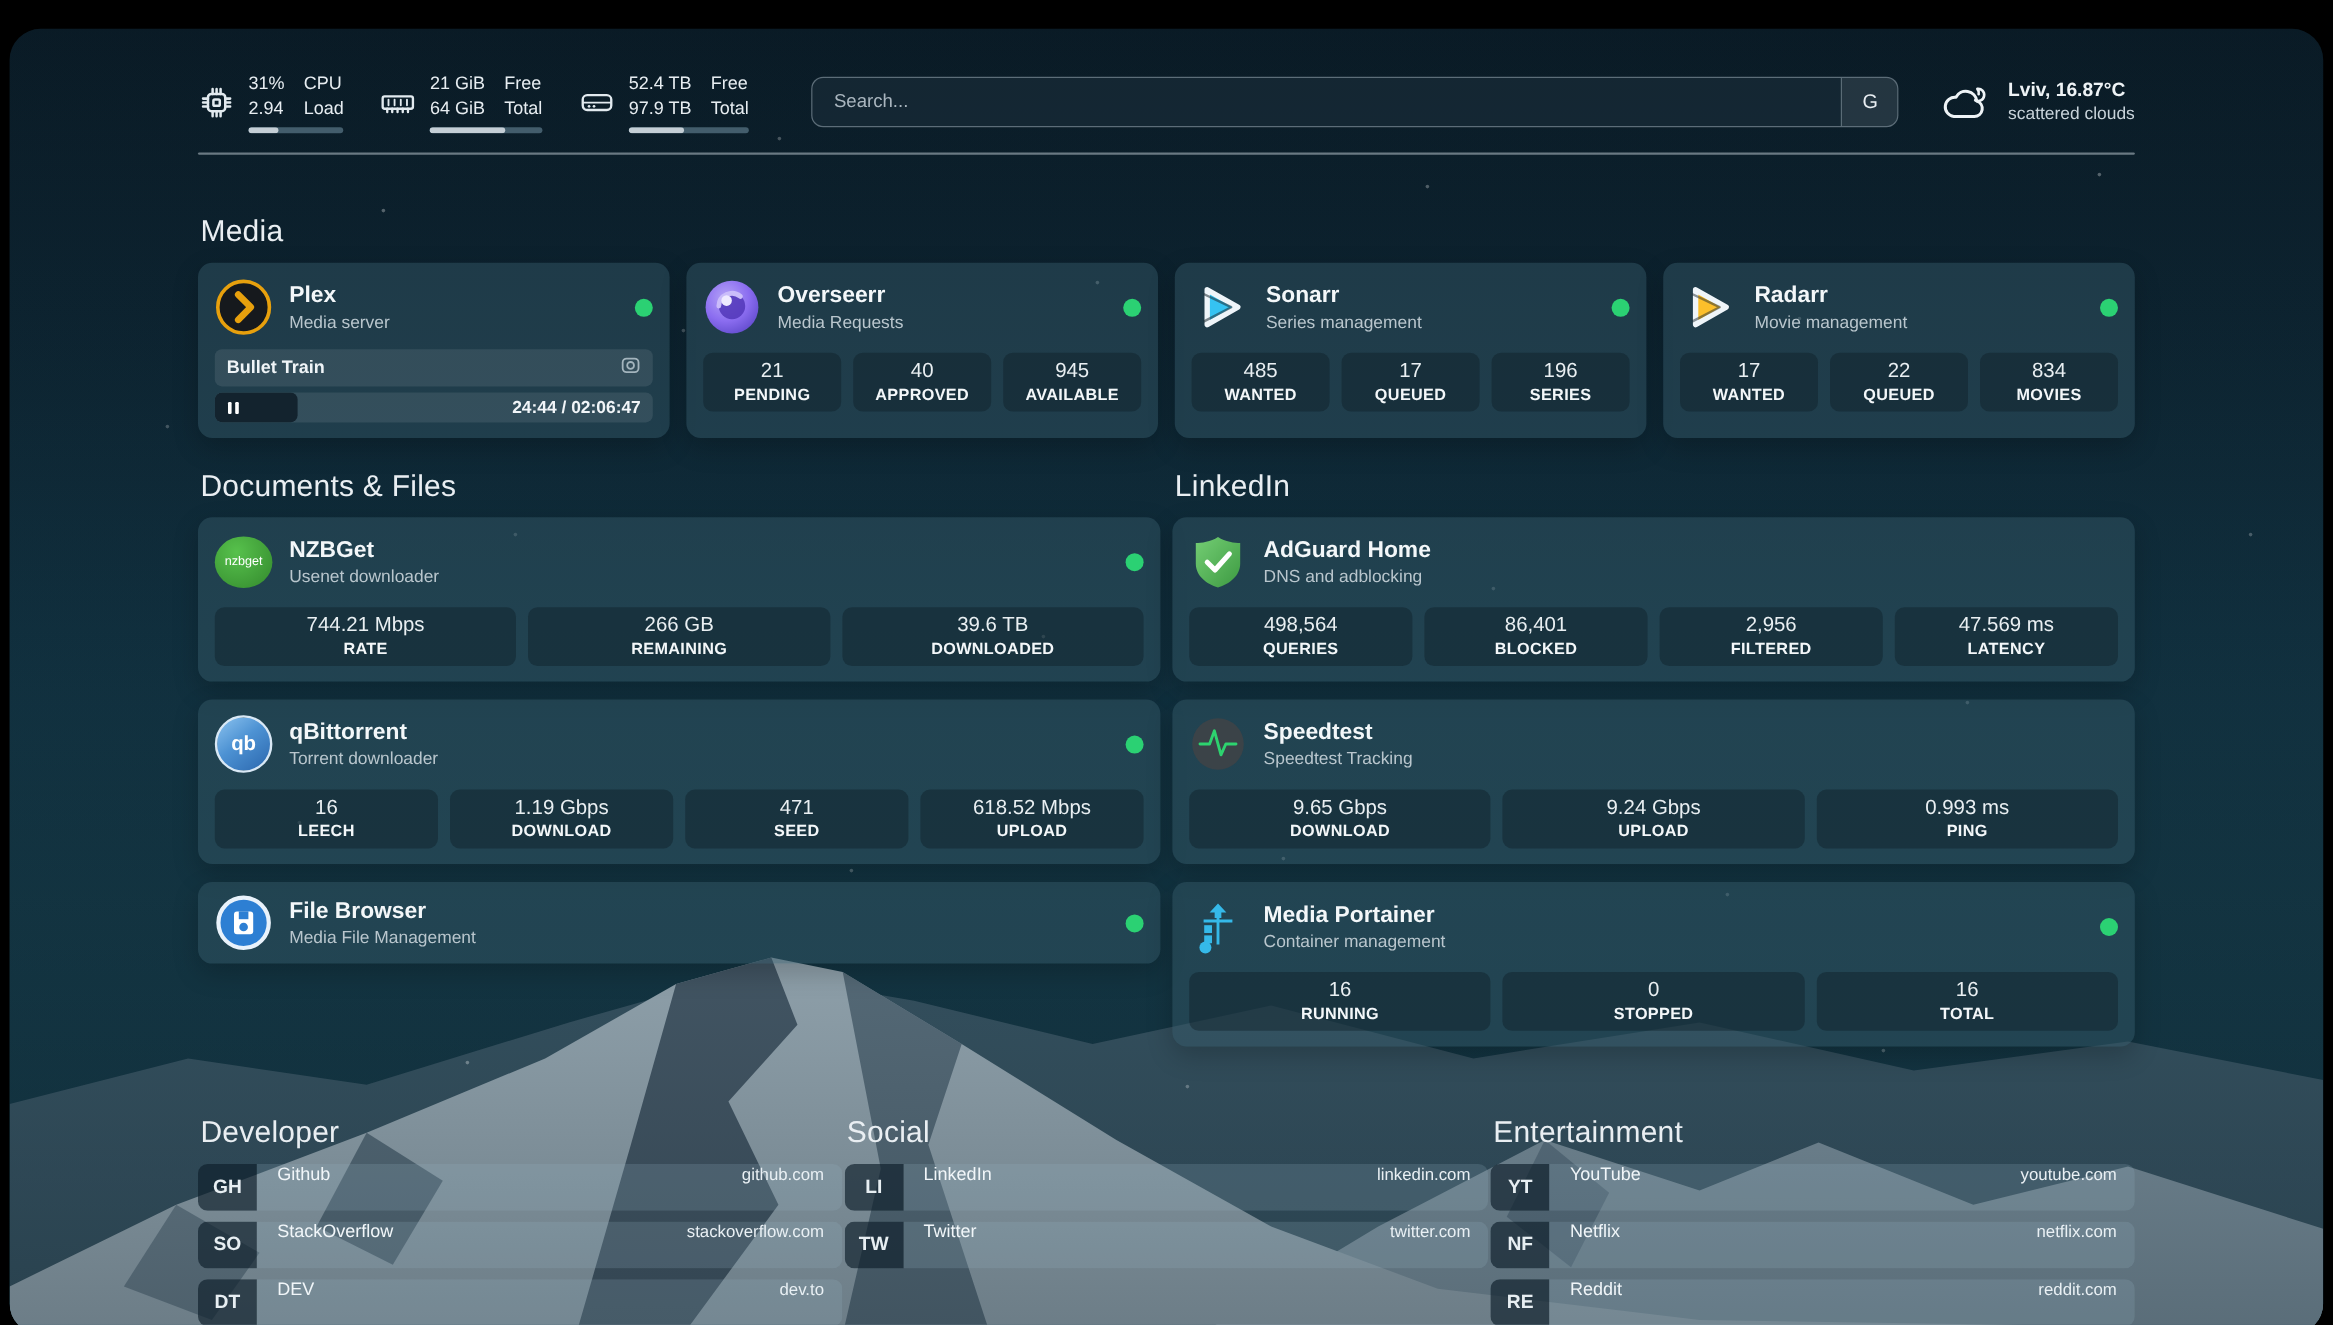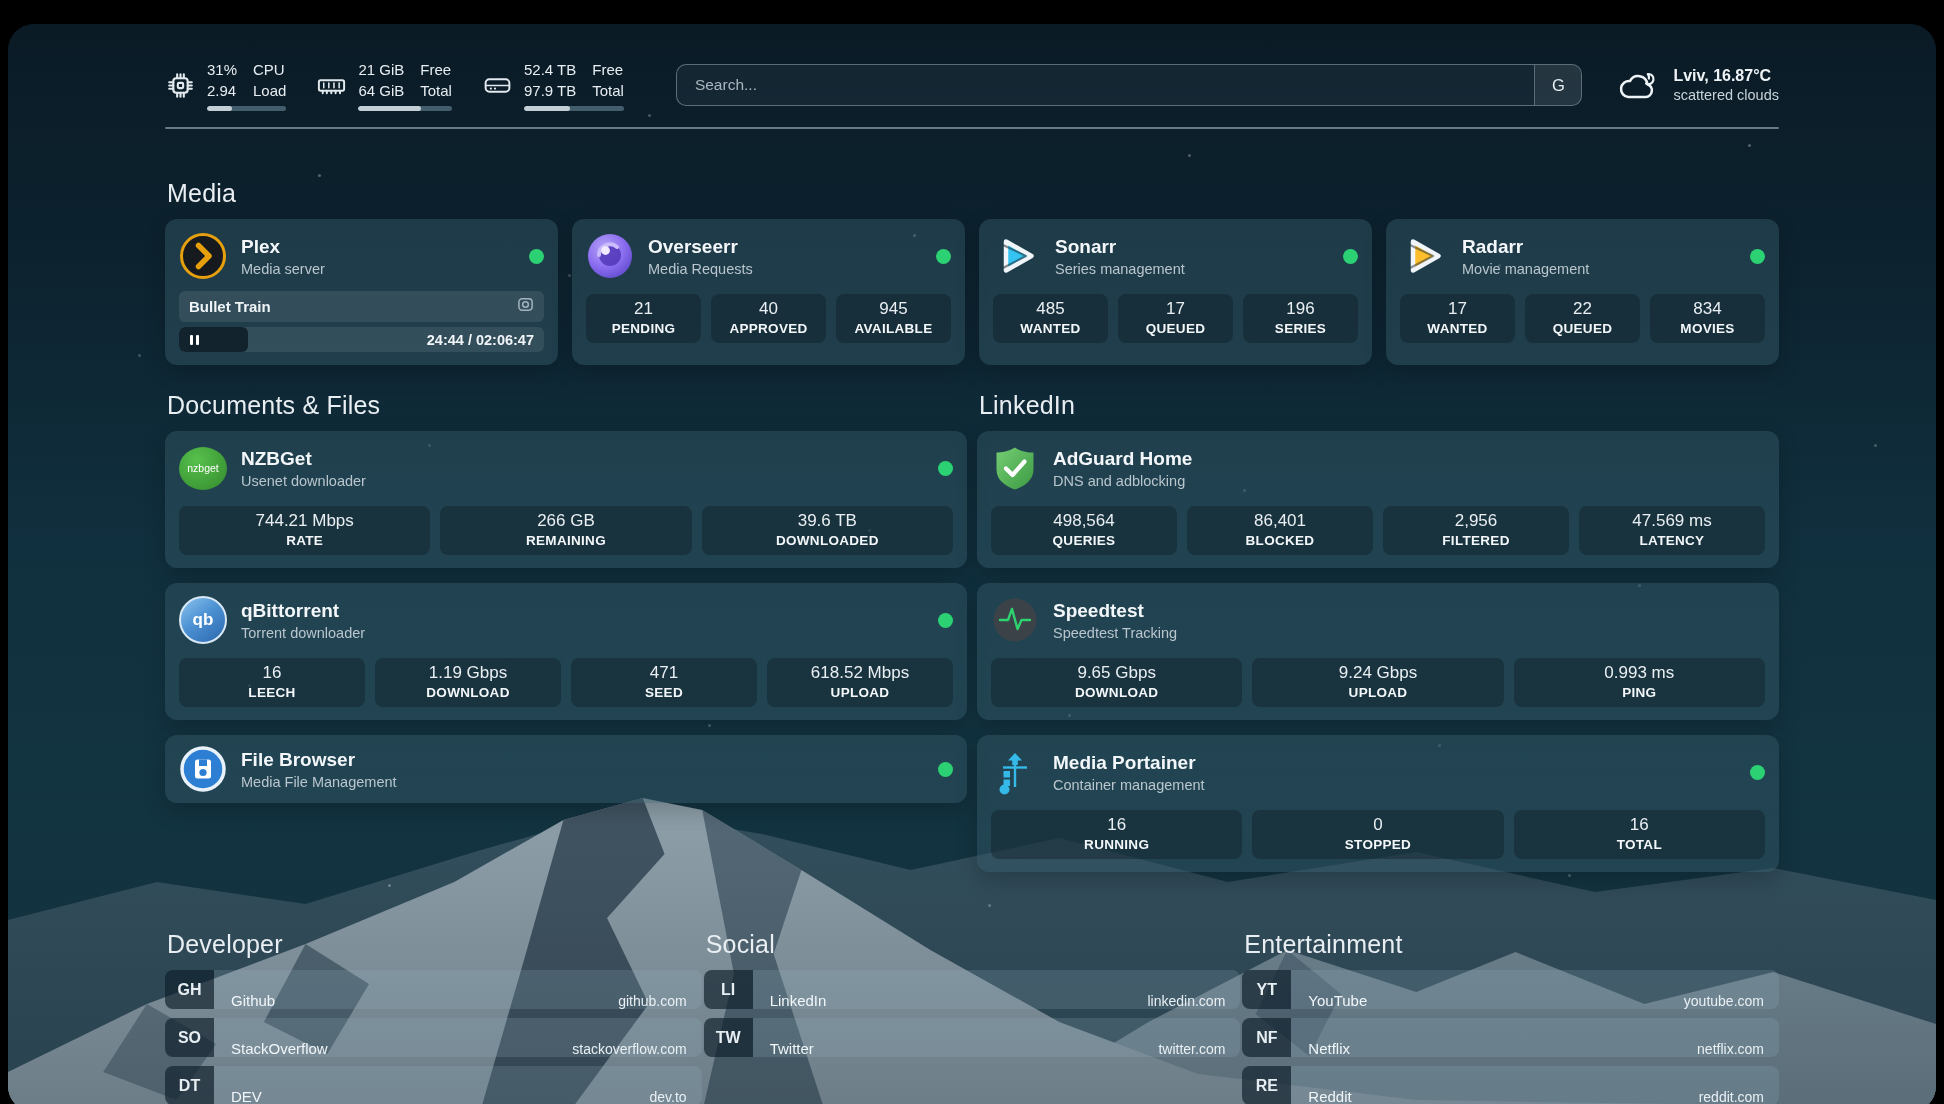"Github" .bm-body { align-items: flex-end -> flex-start }
